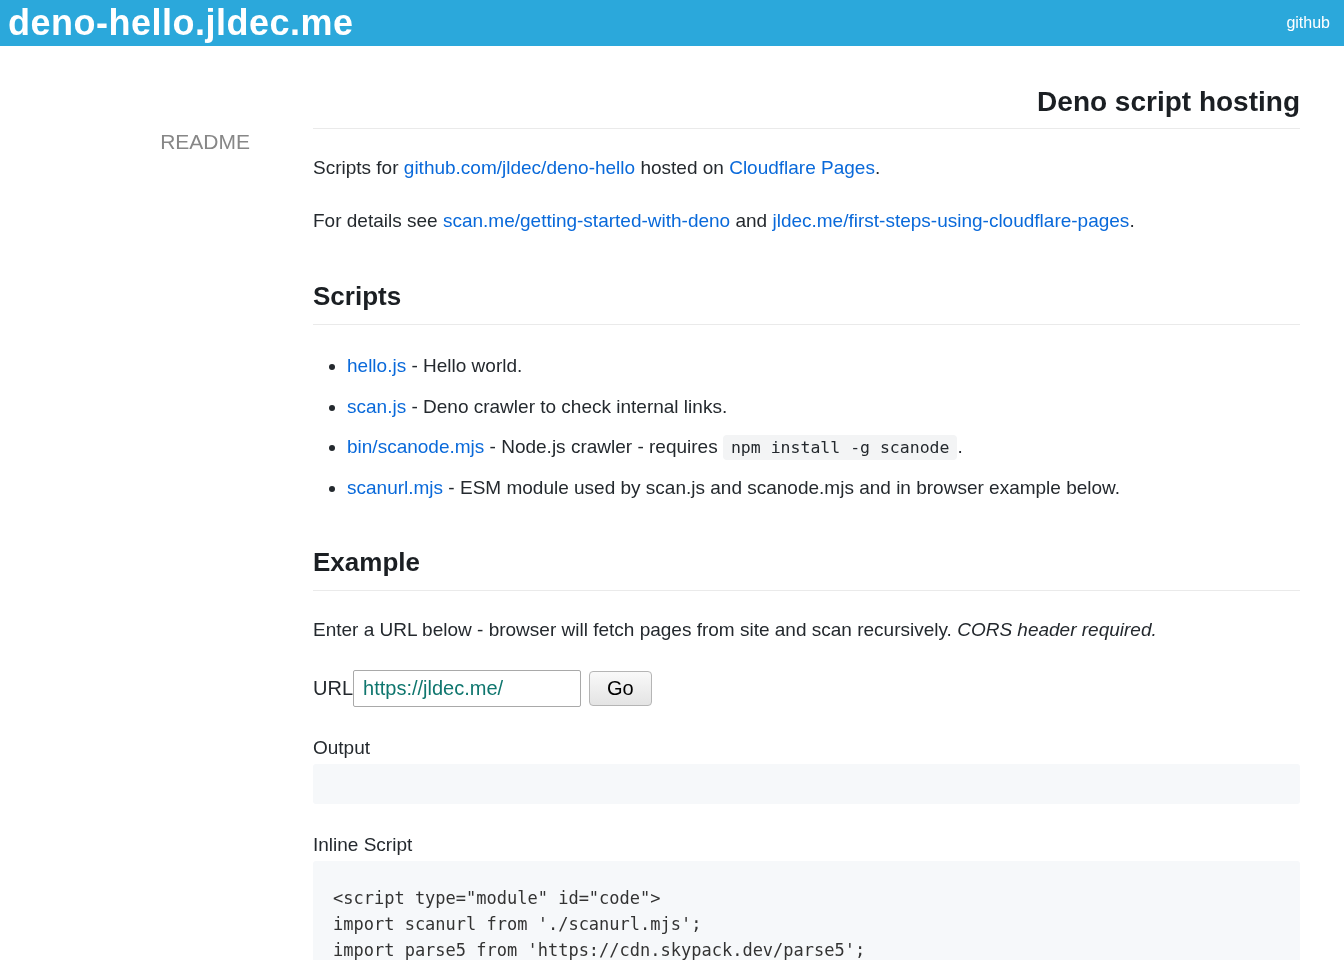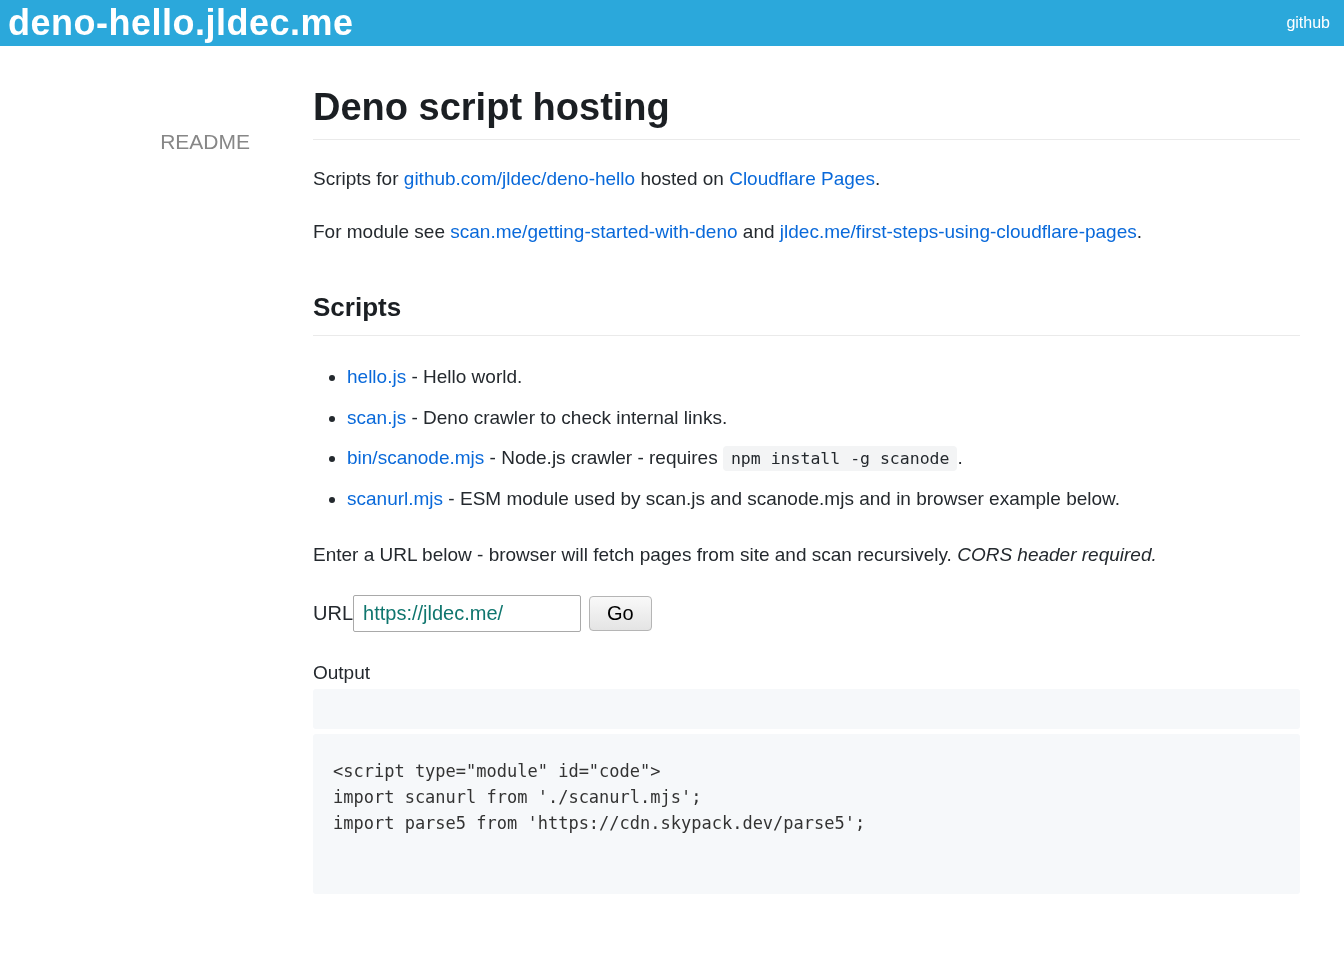"Deno script hosting" h1 { font-size: 38px -> 28px; text-align: none -> right }
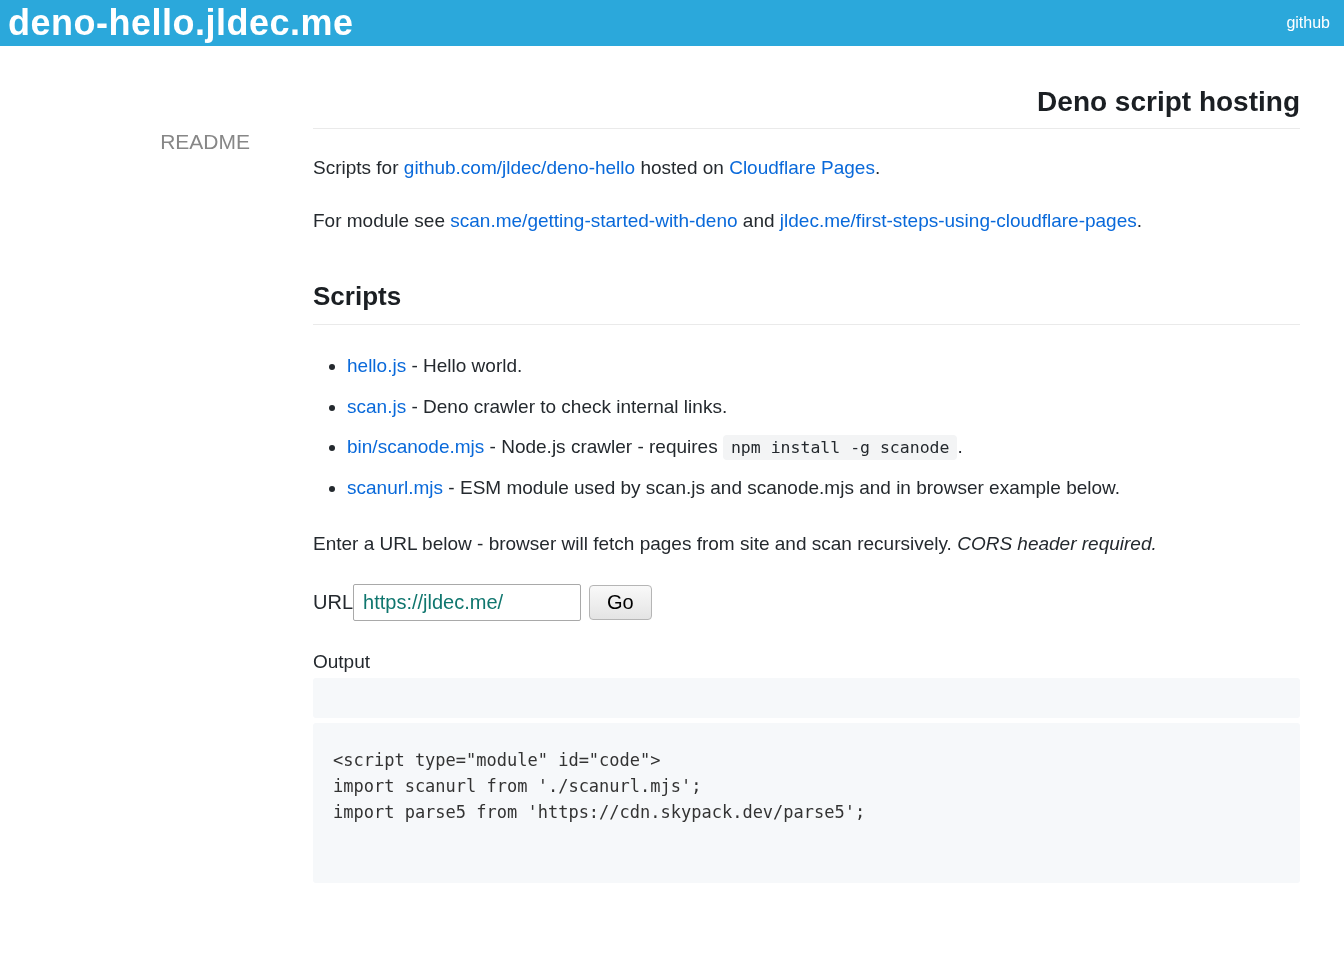"For module see" span { text: module -> details }
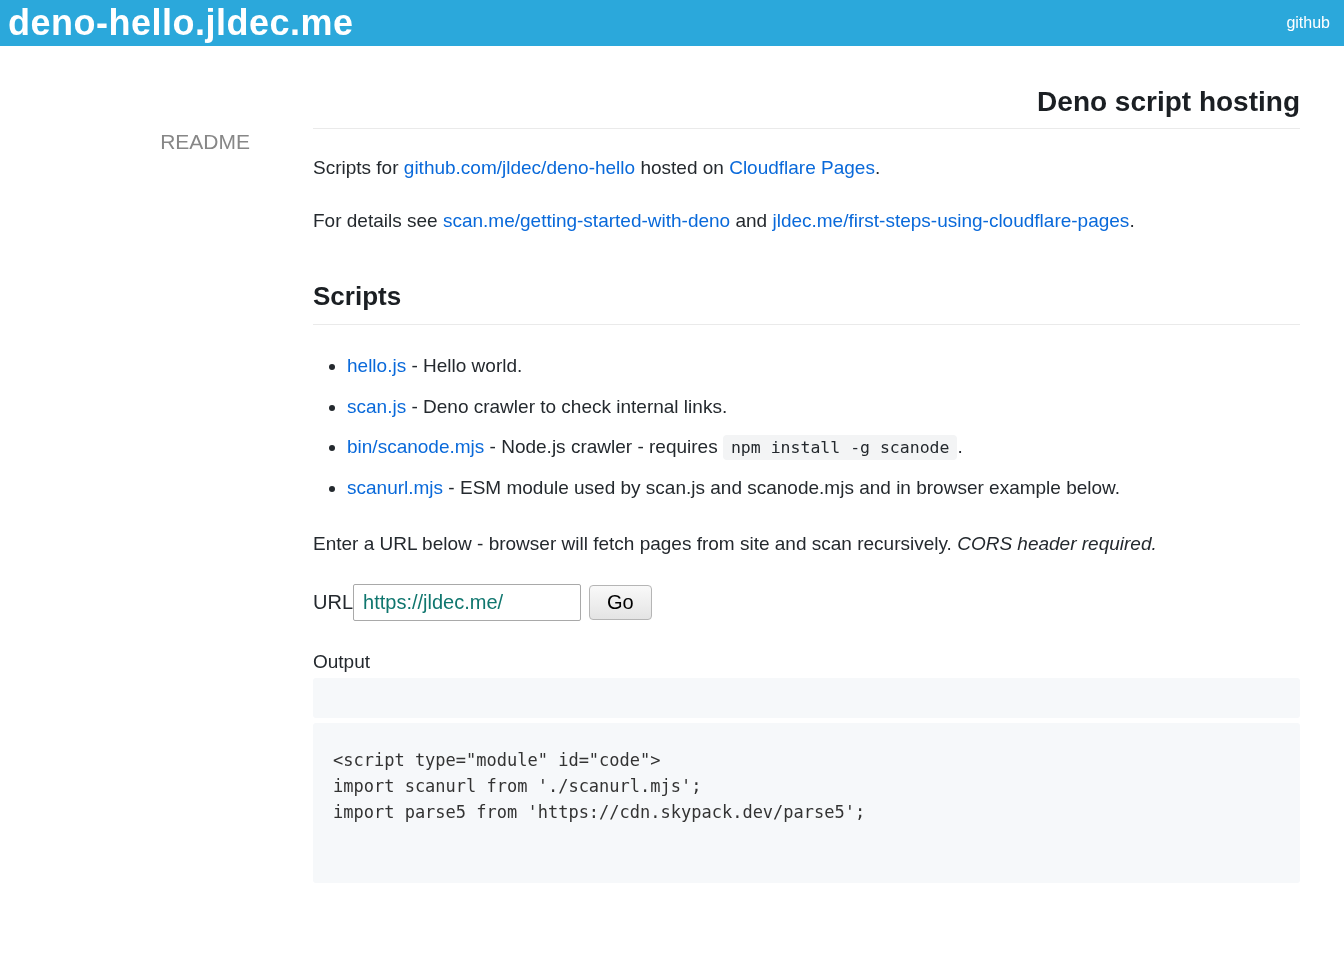"Example" h2 { html: none -> <h2>Example</h2> }
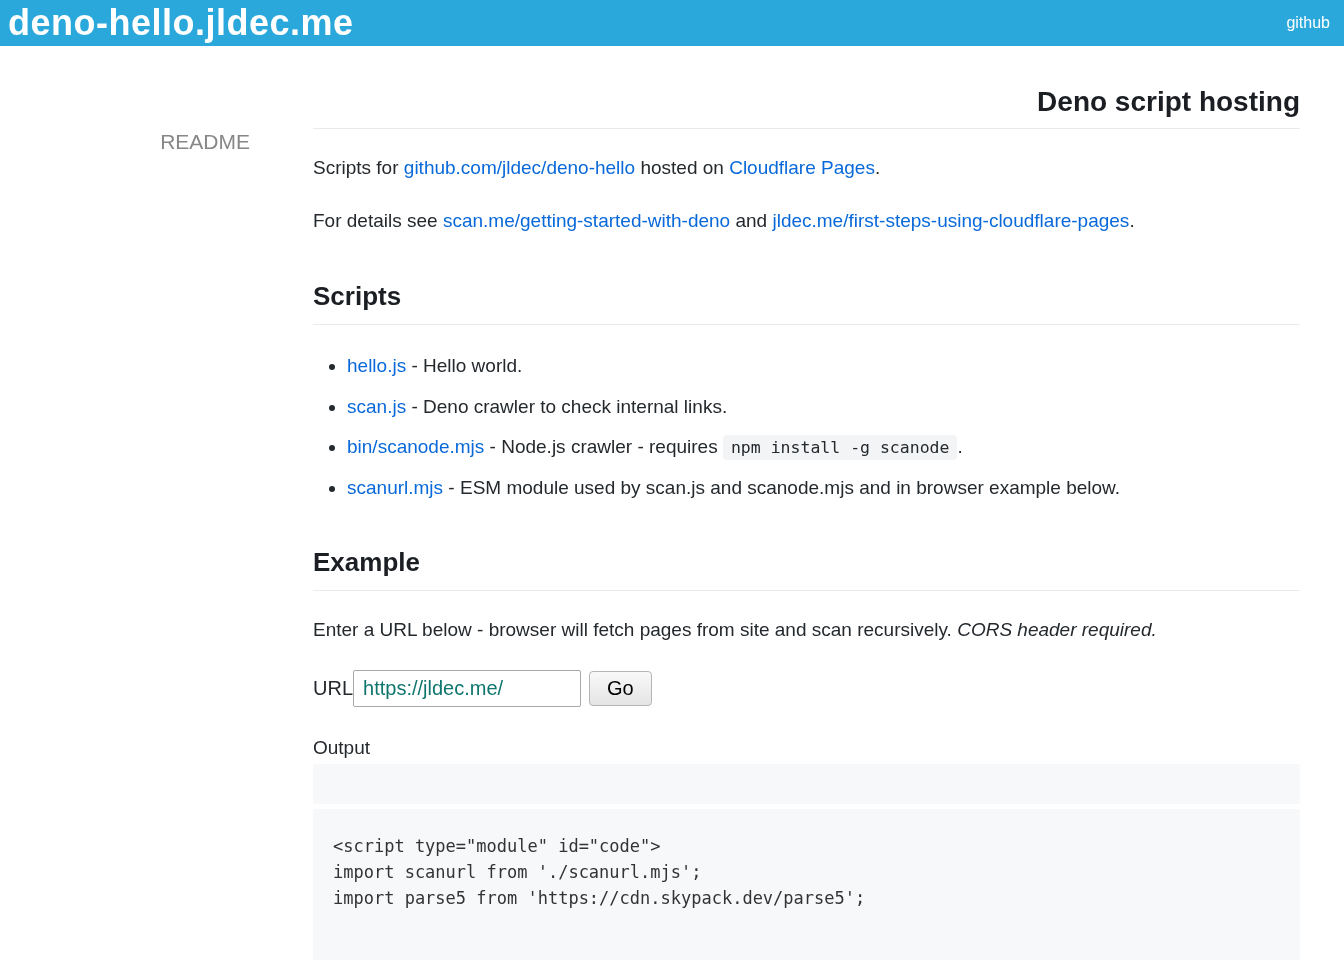"Inline Script" div.section-label { html: none -> <div>Inline Script</div> }
